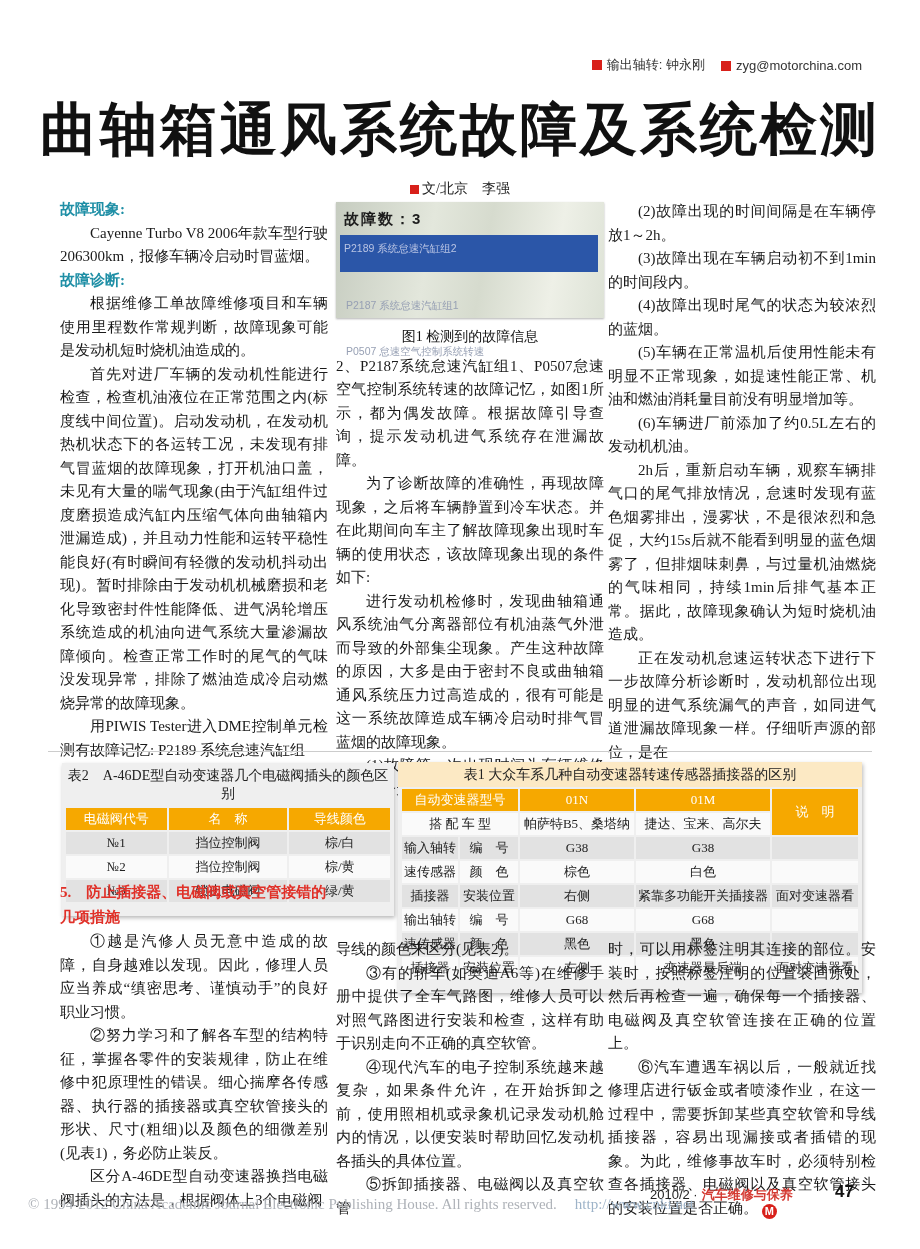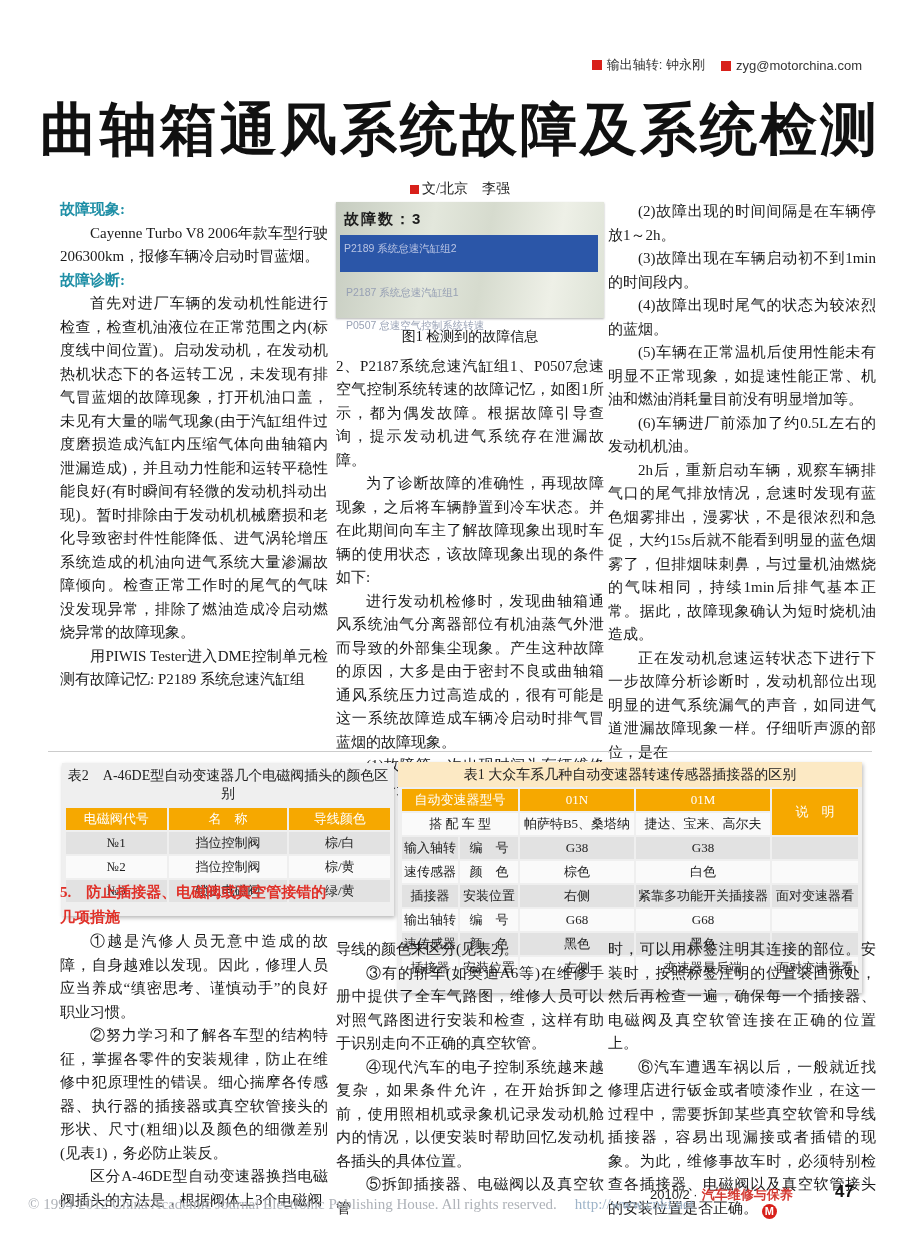"根据维修工单故障维修项目和车辆使用里程数作常规判断，故障现象可能是发动机短时烧机" p { html: none -> <p>根据维修工单故障维修项目和车辆使用里程数作常规判断，故障现象可能是发动机短时烧机油造成的。</p> }
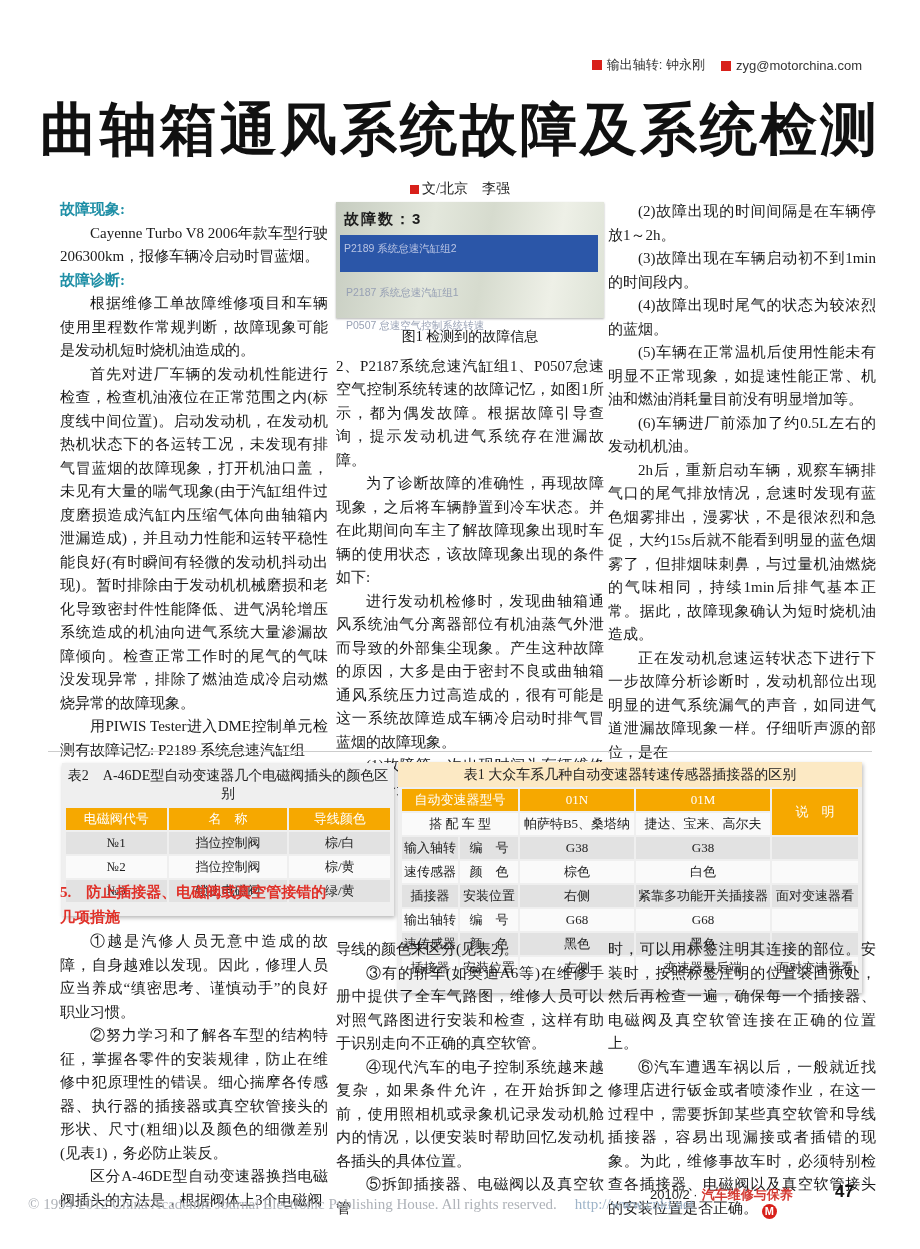"P2187 系统怠速汽缸组1" .faded { margin-top: 9px -> 22px }
